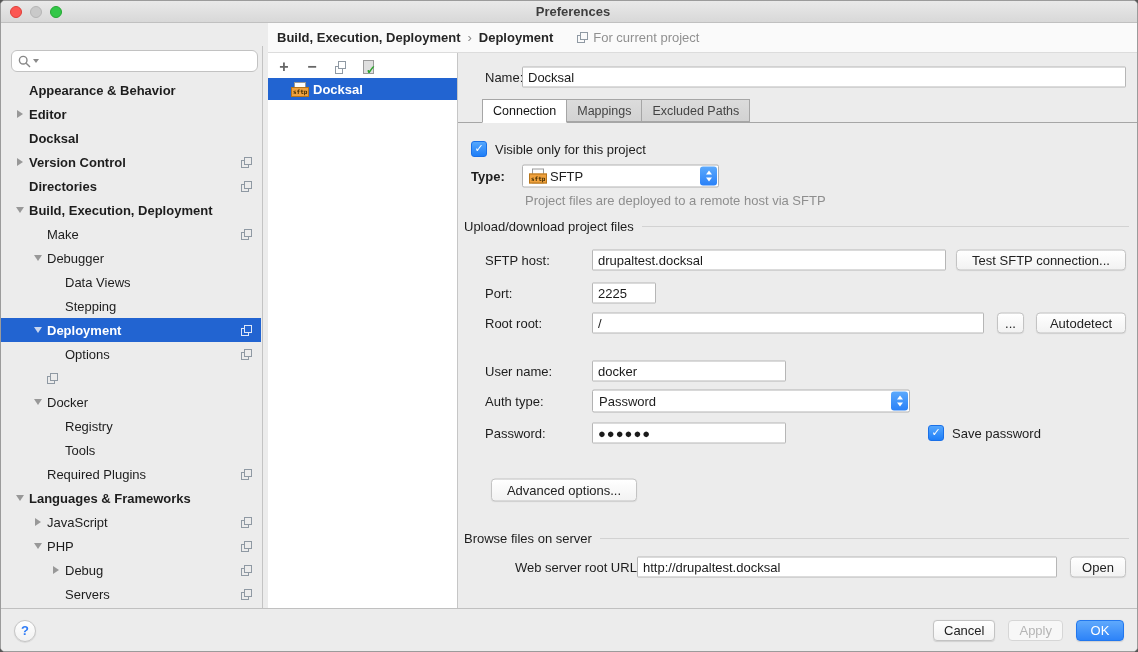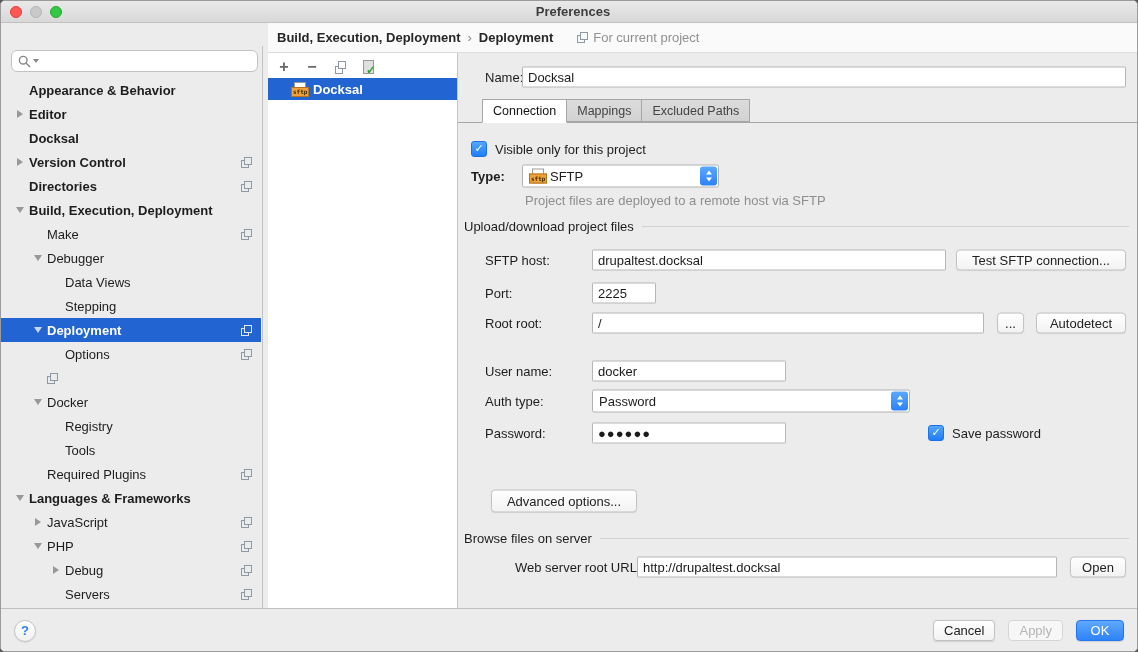"Advanced options..." div.frow { top: 436px -> 425px }
